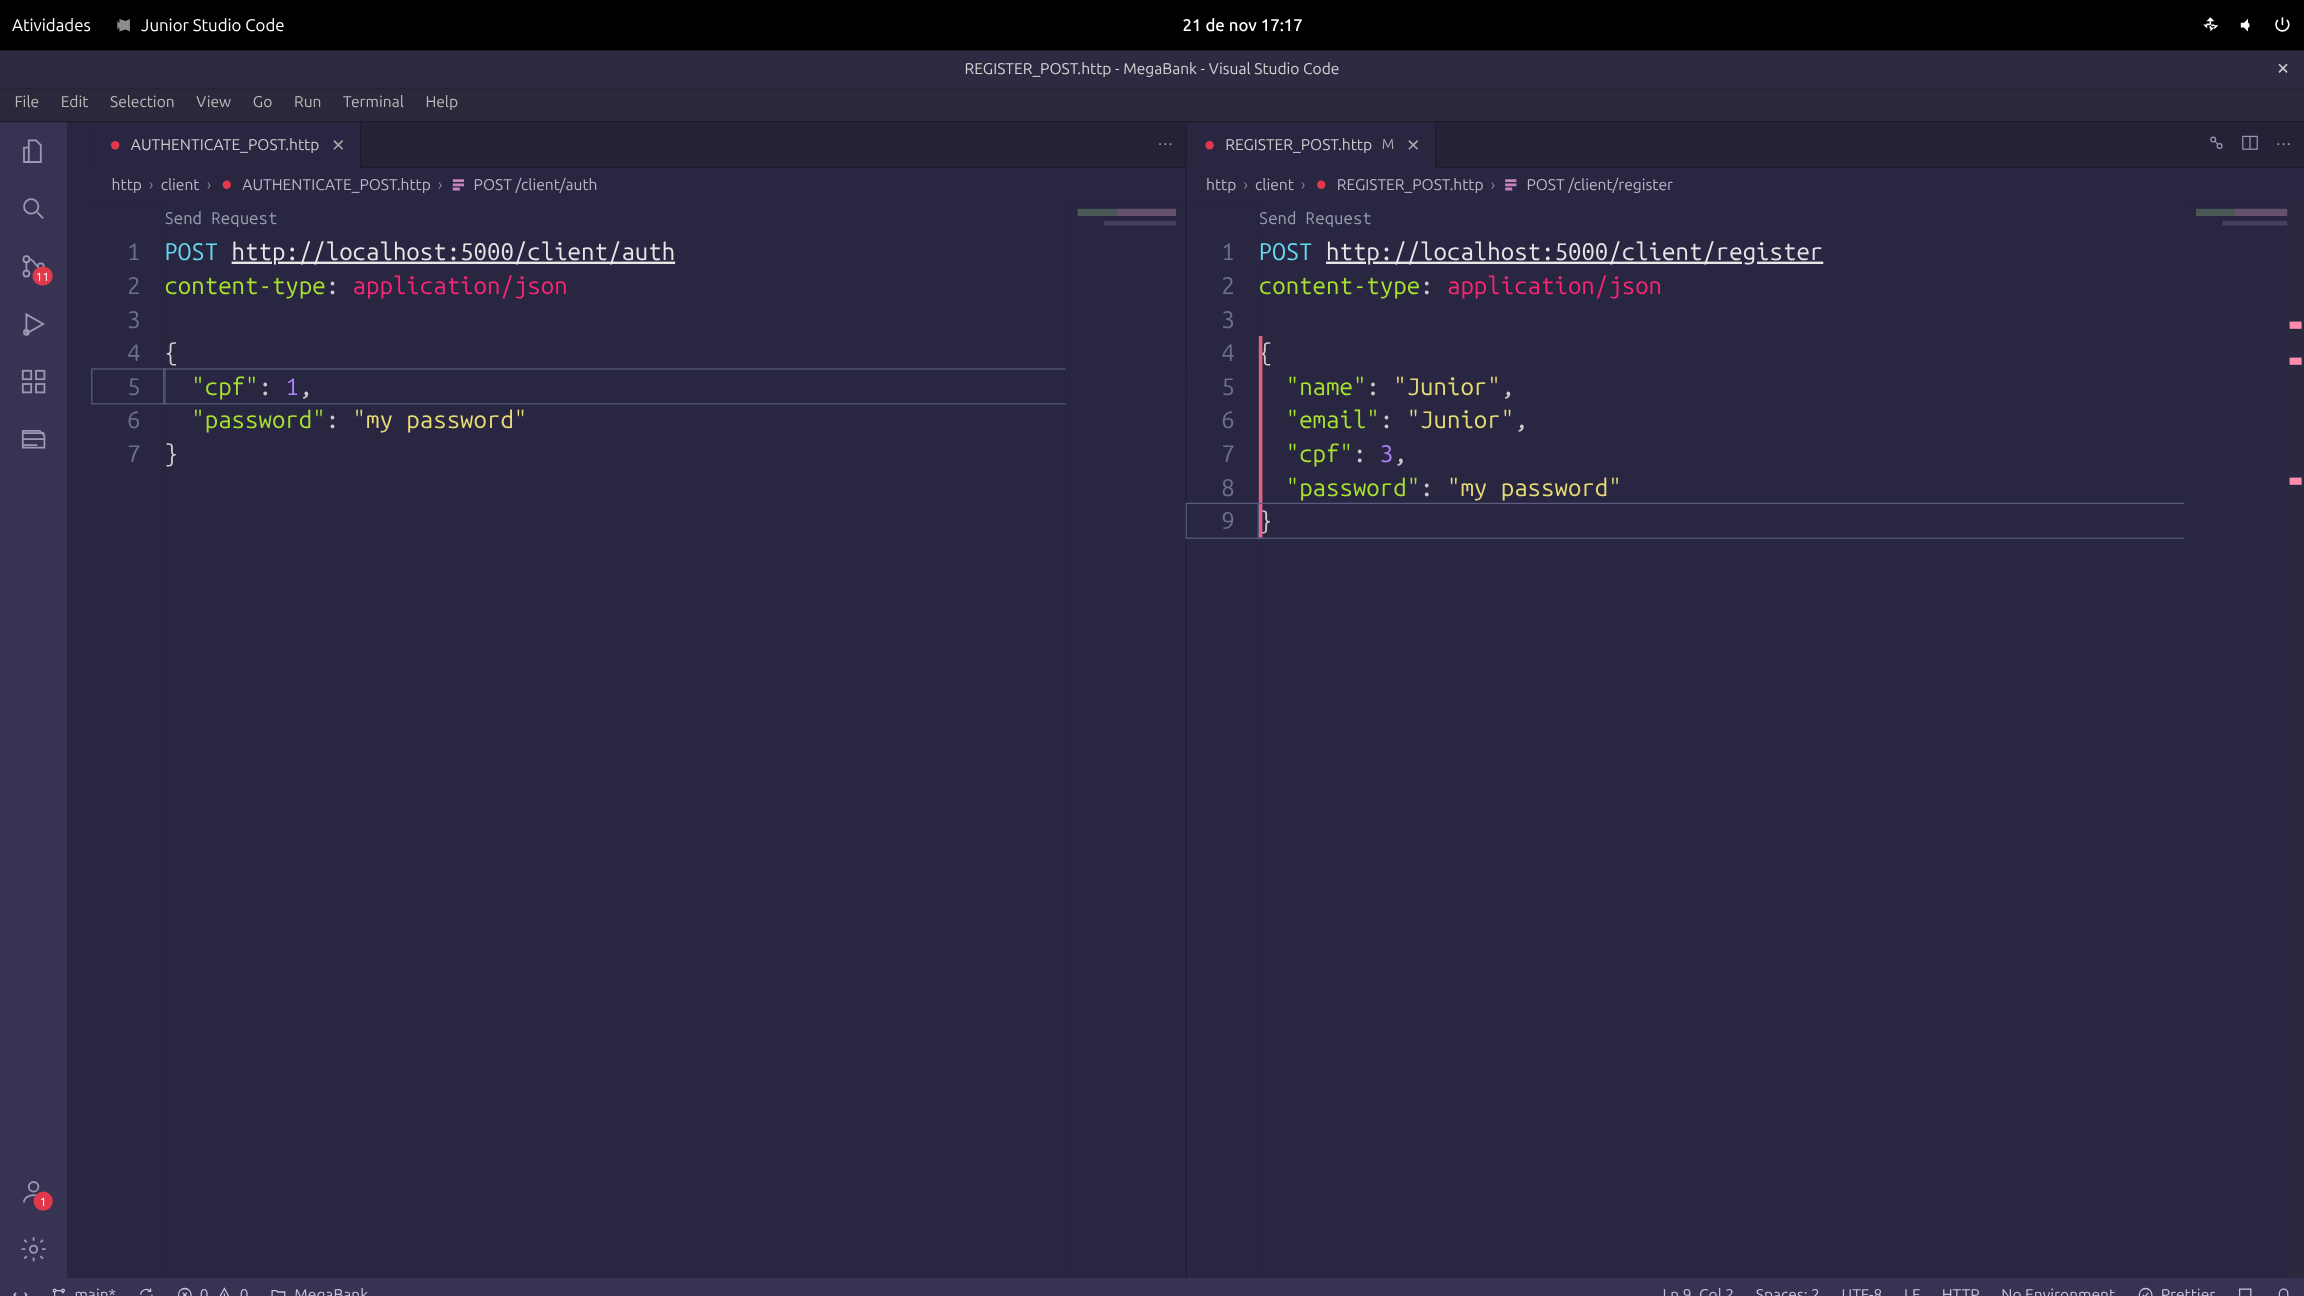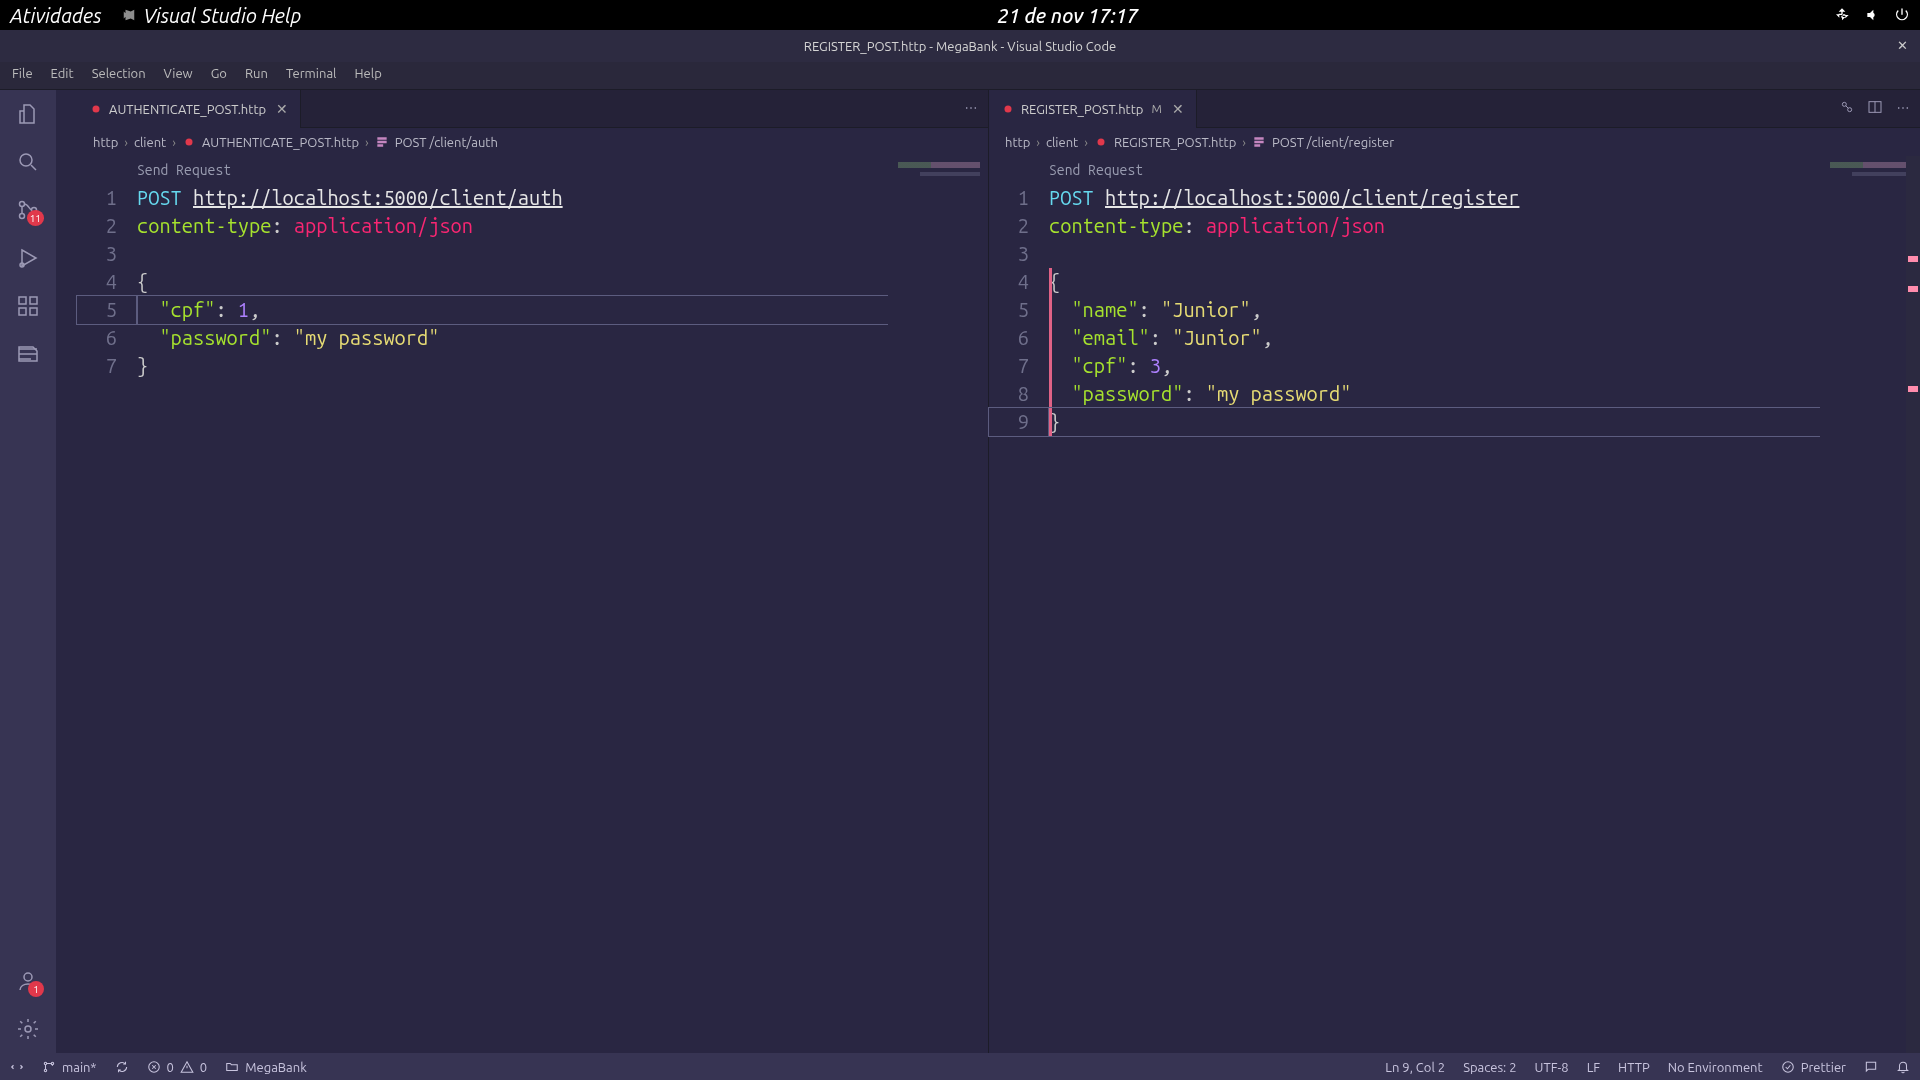"Atividades" .topbar { font-size: 20px -> 14px; font-style: italic -> none; height: 30px -> 42px }
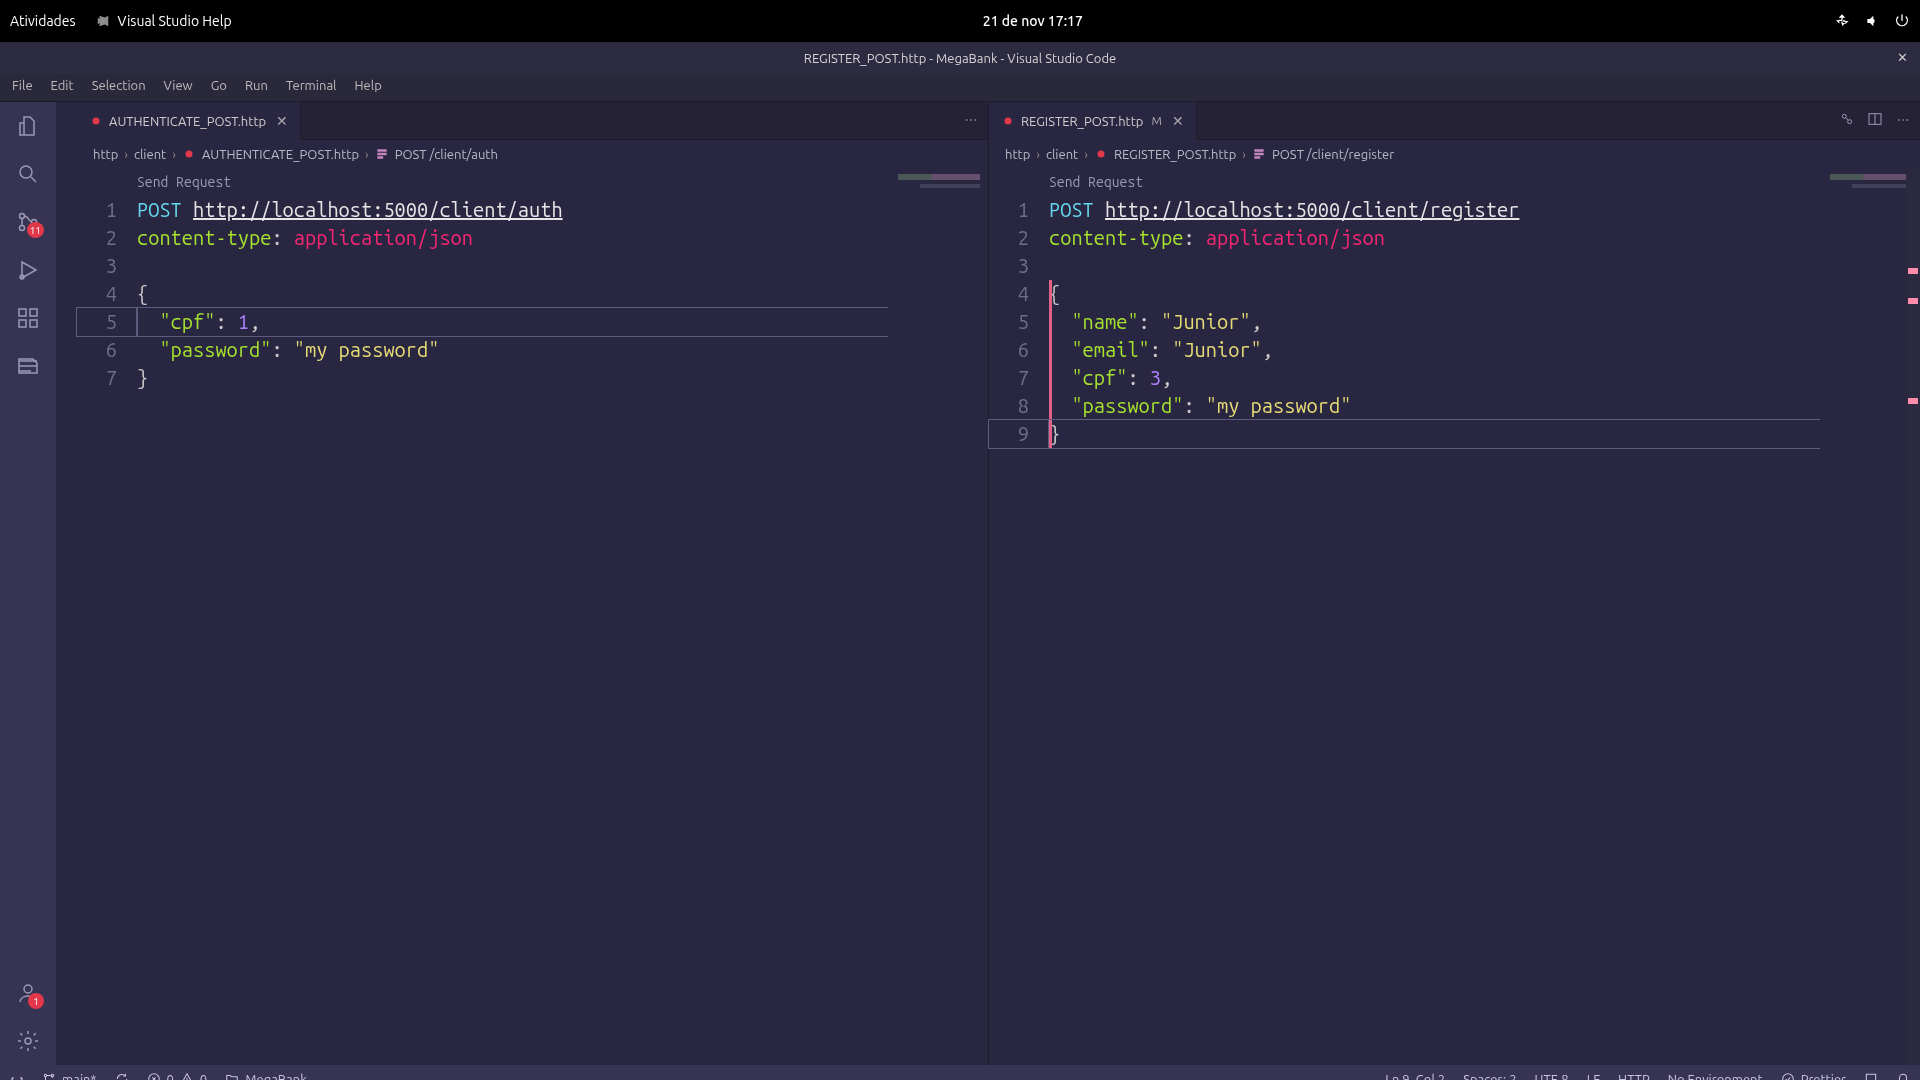"Visual Studio Help" span { text: Visual Studio Help -> Junior Studio Code }
